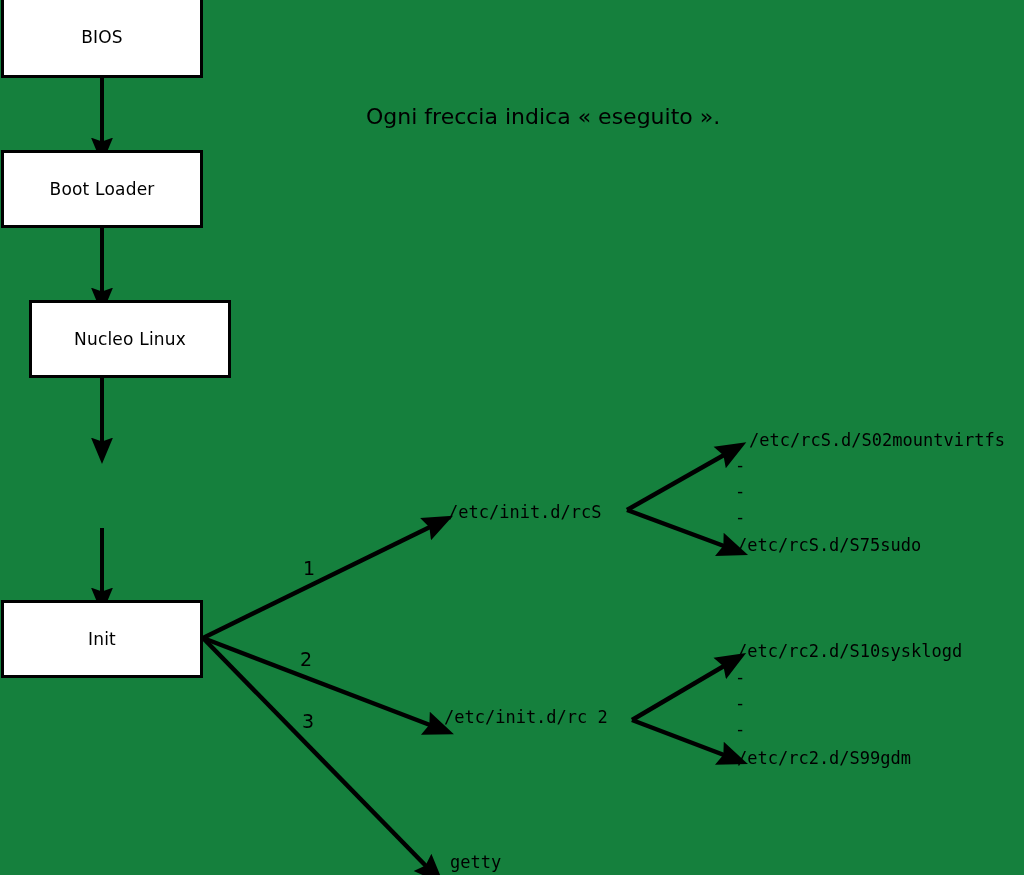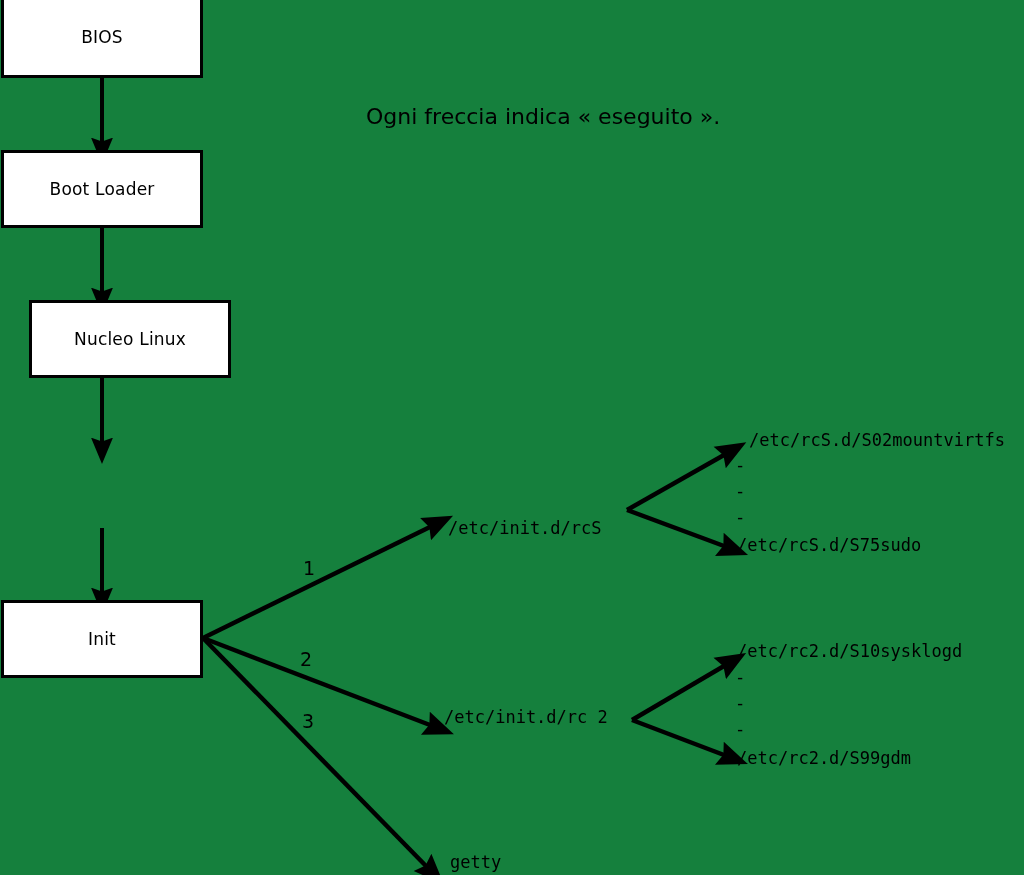"/etc/init.d/rcS" div.mono-label { top: 520px -> 504px }
